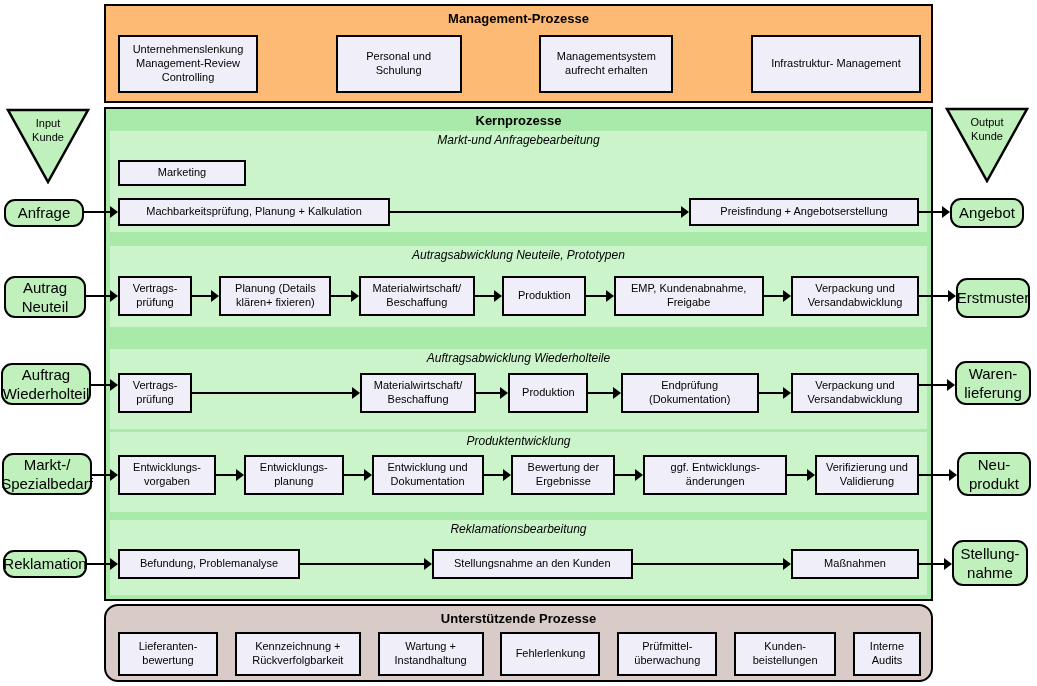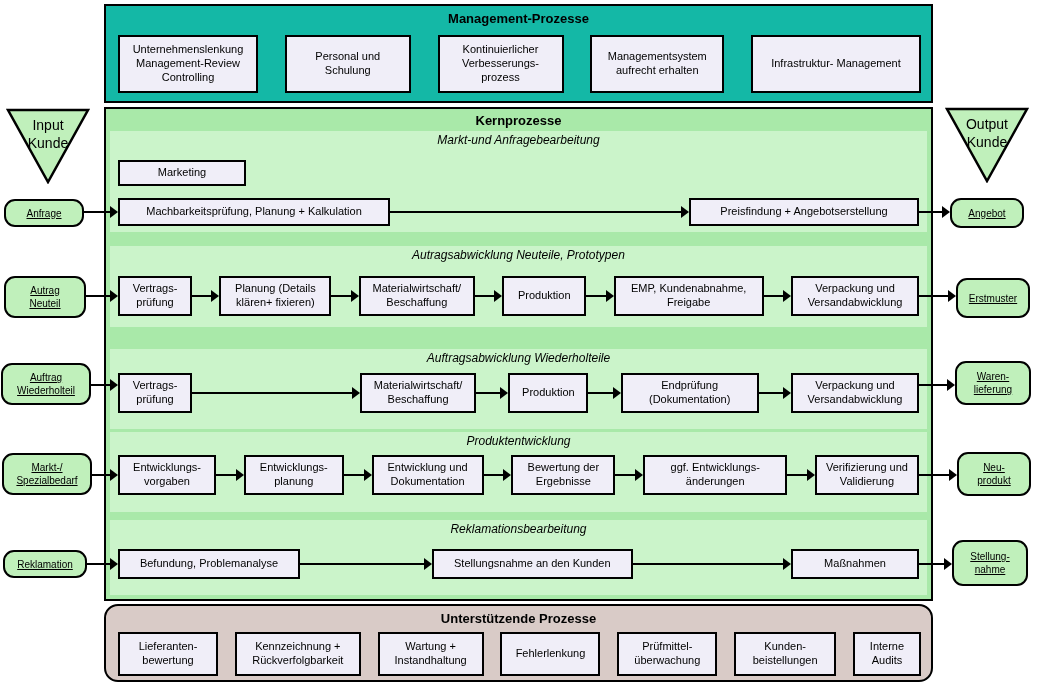"Management-Prozesse" .band-mgmt { background: #14b8a6 -> #fdba74 }
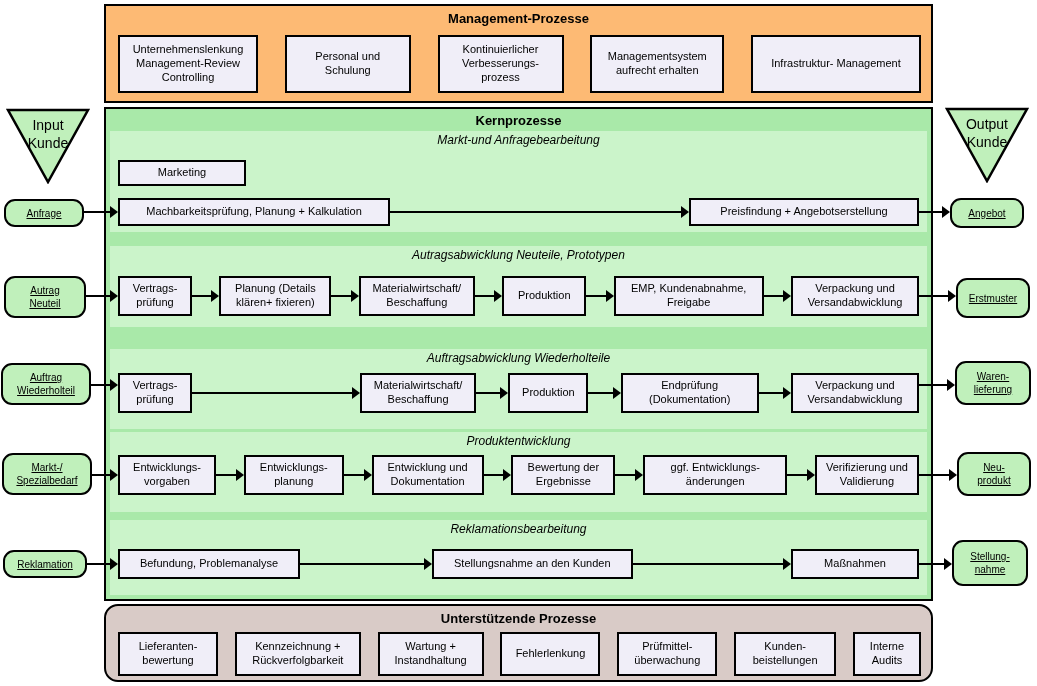"Kontinuierlicher" div.pbox { html: <div>Kontinuierlicher Verbesserungs- prozess</div> -> none }
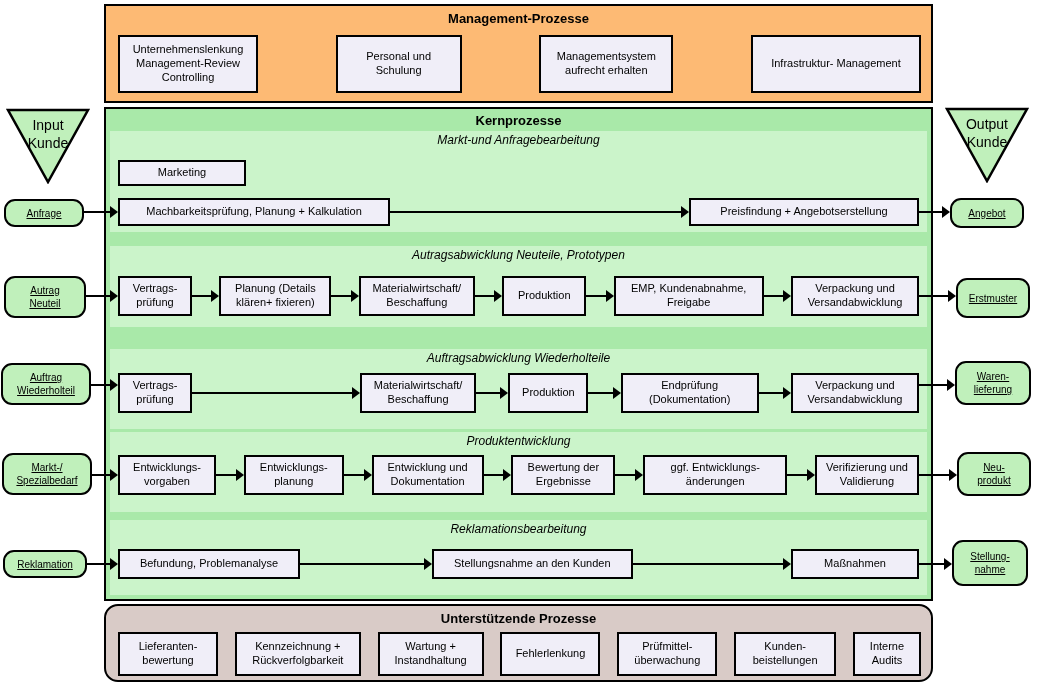"Input" .shape-label { font-size: 14px -> 11px }
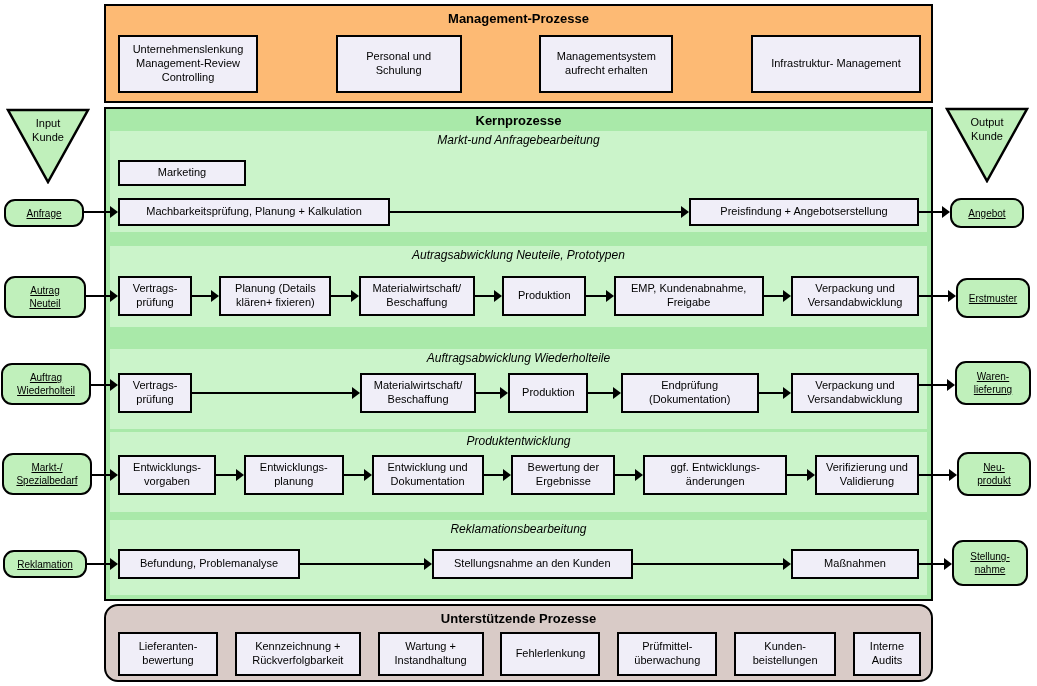"Anfrage" .side-label { font-size: 10px -> 15px; text-decoration: underline -> none }
